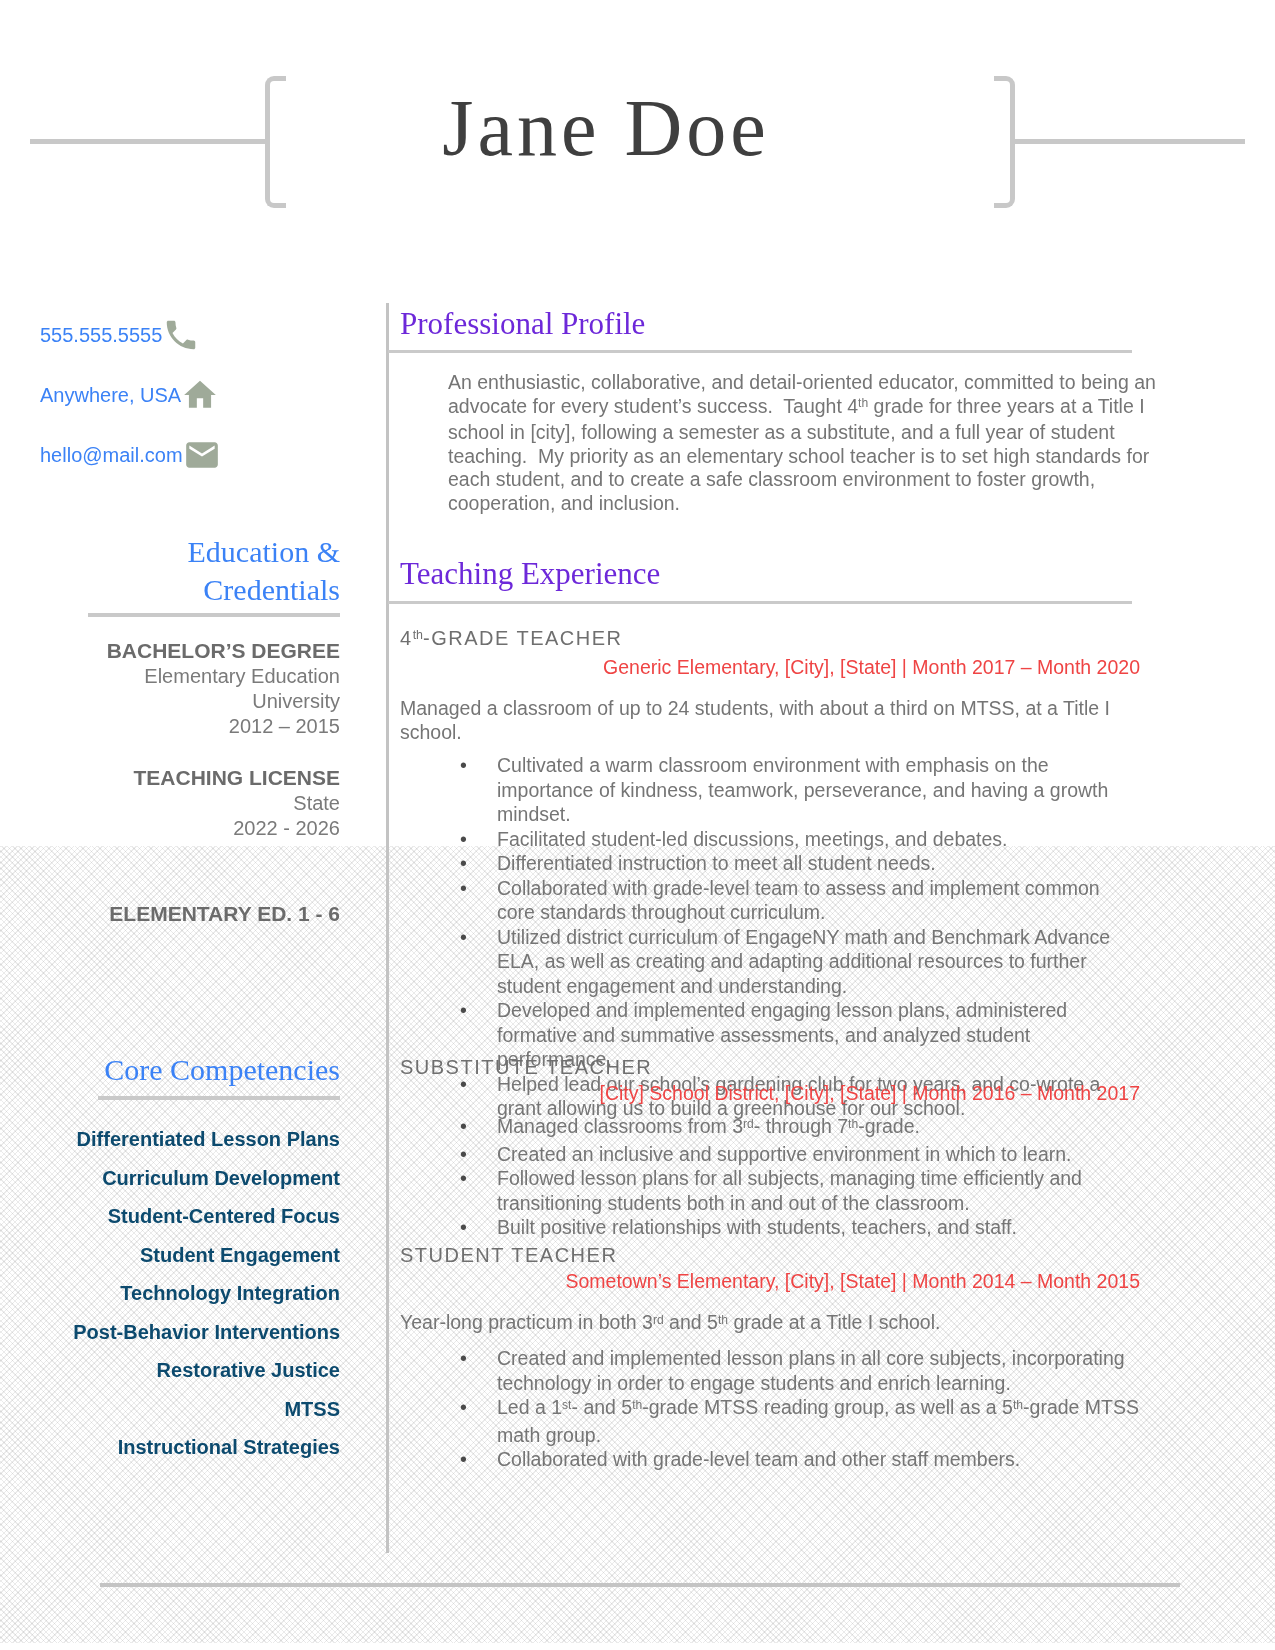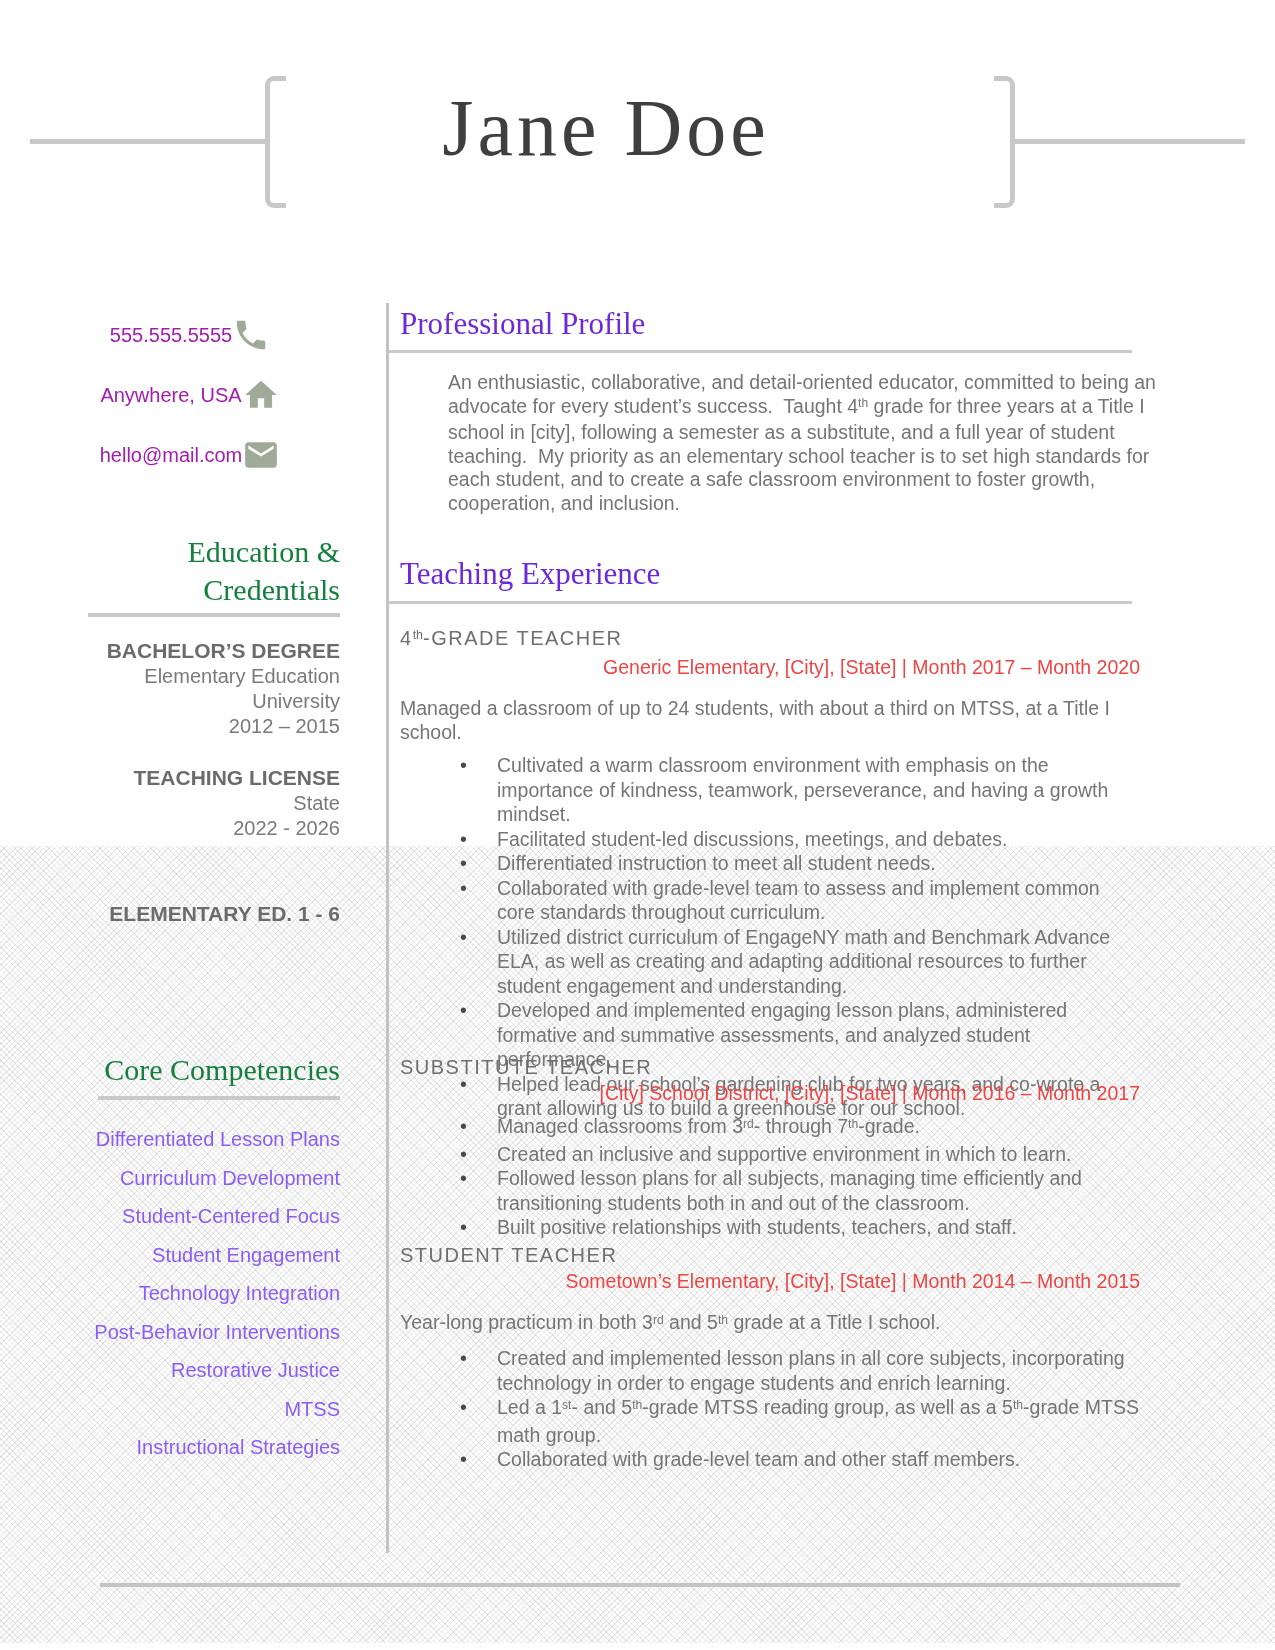"555.555.5555" .contact-row { color: #a21caf -> #3b82f6; justify-content: center -> flex-start }
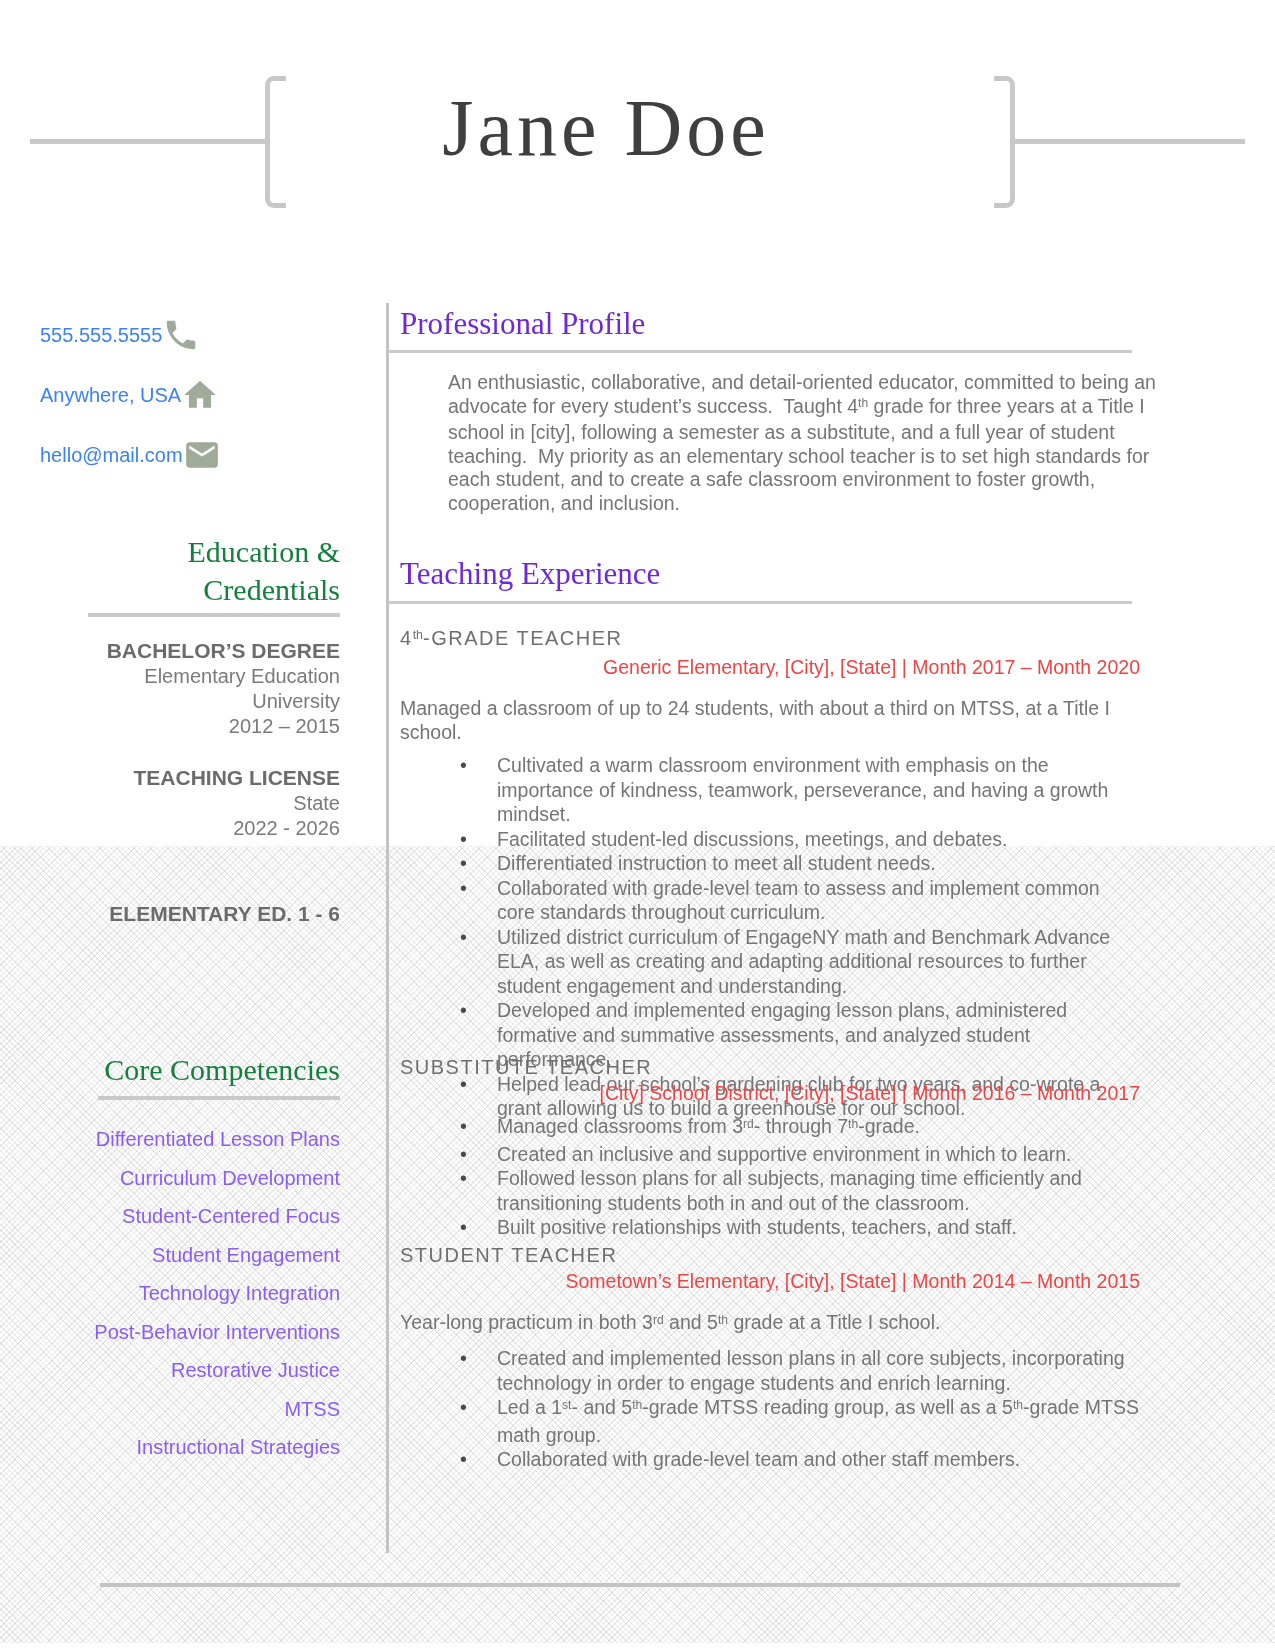"Education &" .side-heading { color: #15803d -> #3b82f6 }
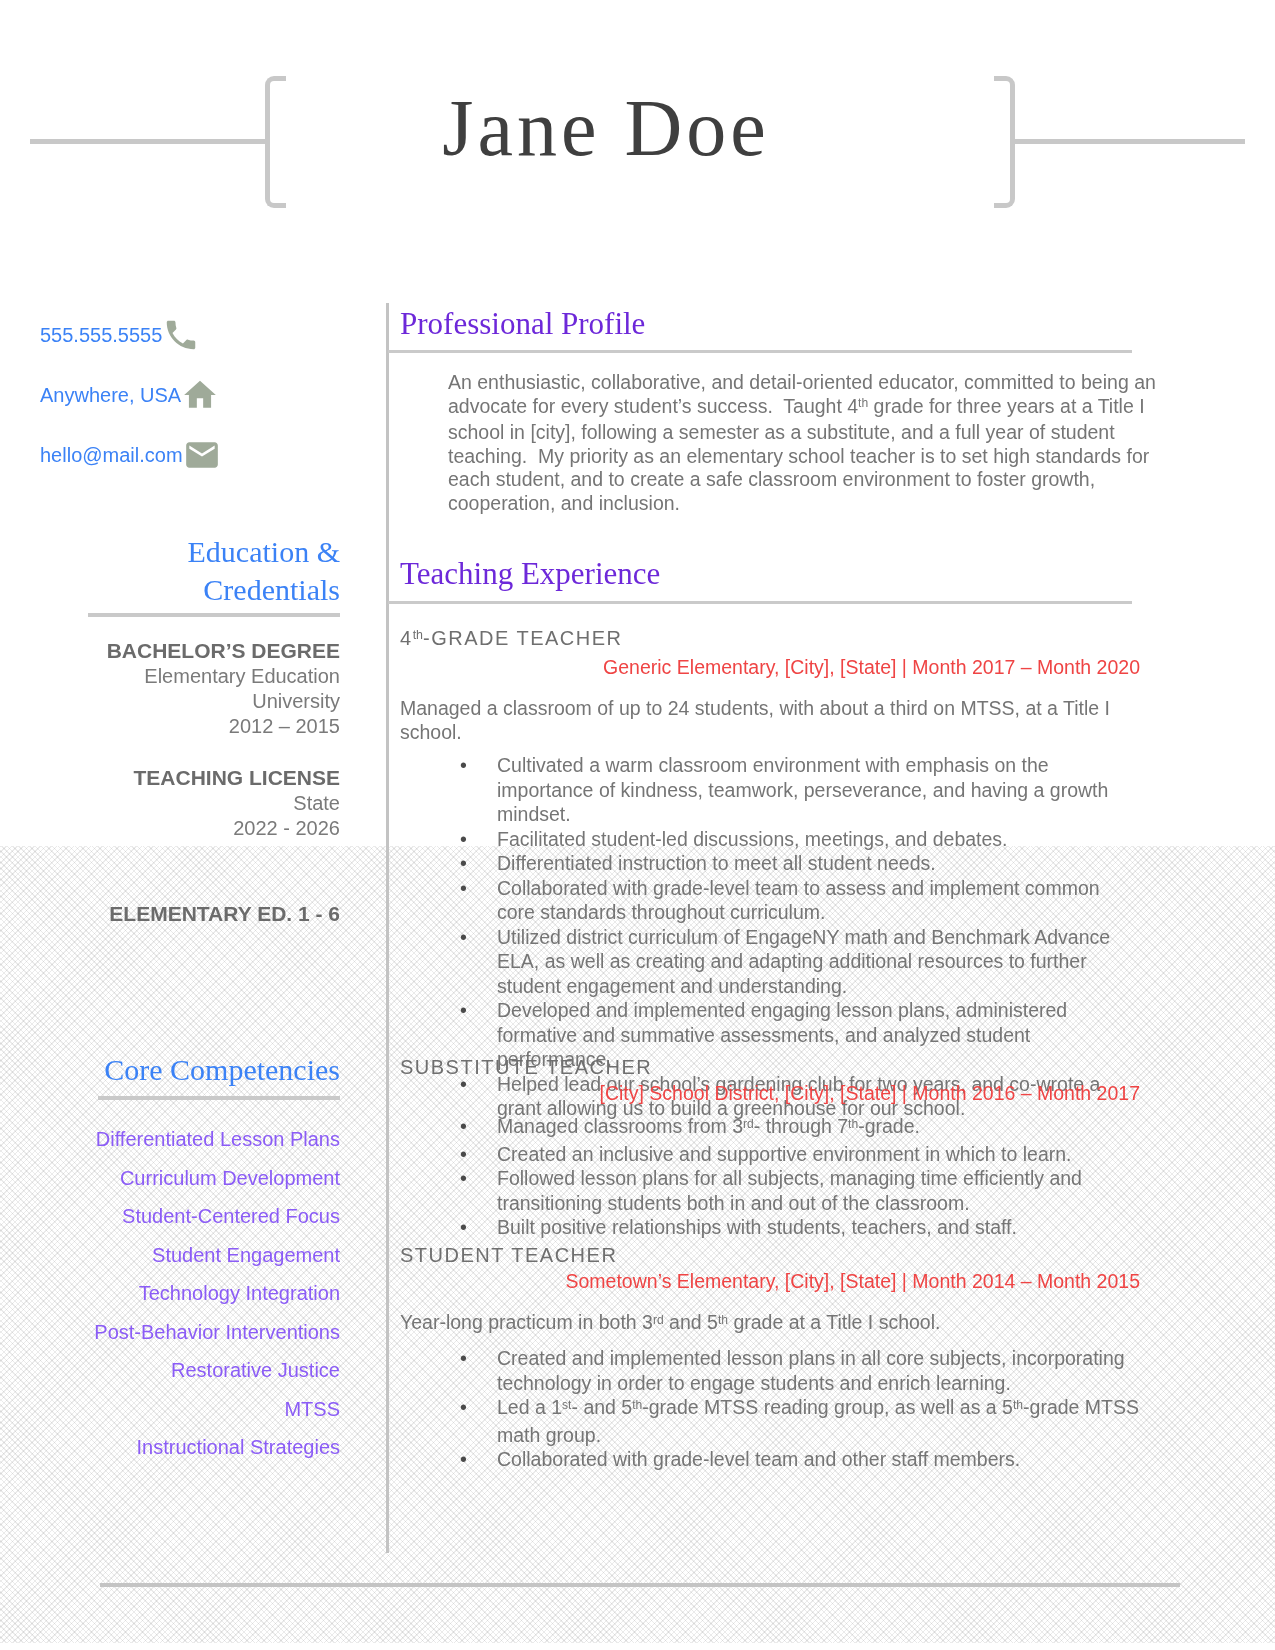"Differentiated Lesson Plans" .core-list { color: #8b5cf6 -> #0c4a6e; font-weight: none -> bold }
